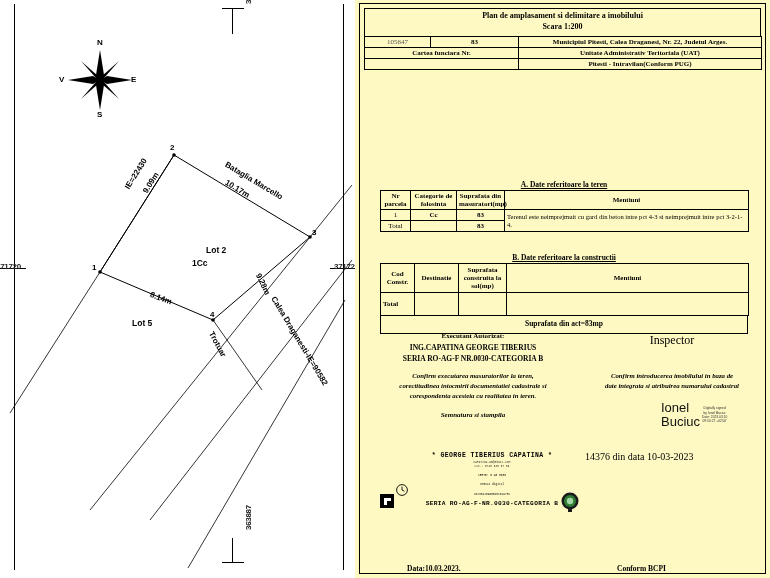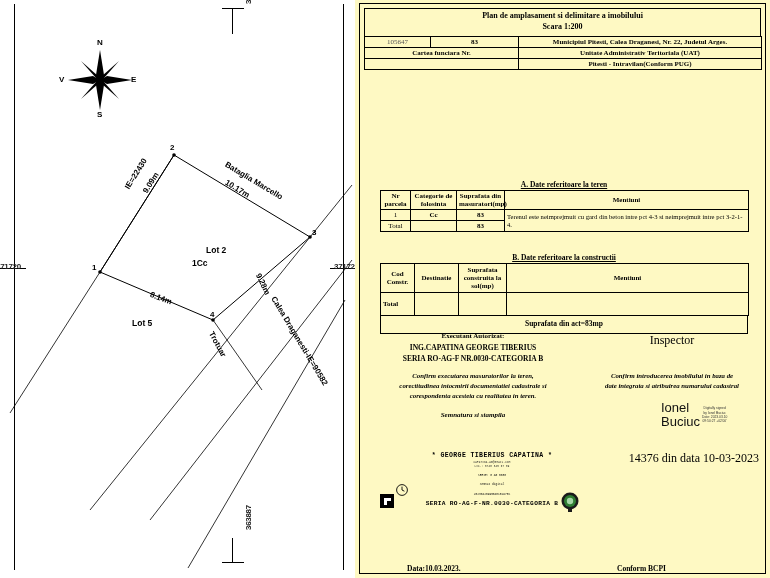"14376 din data 10-03-2023" #insp-reg { font-size: 12px -> 10px; text-align: right -> left }
